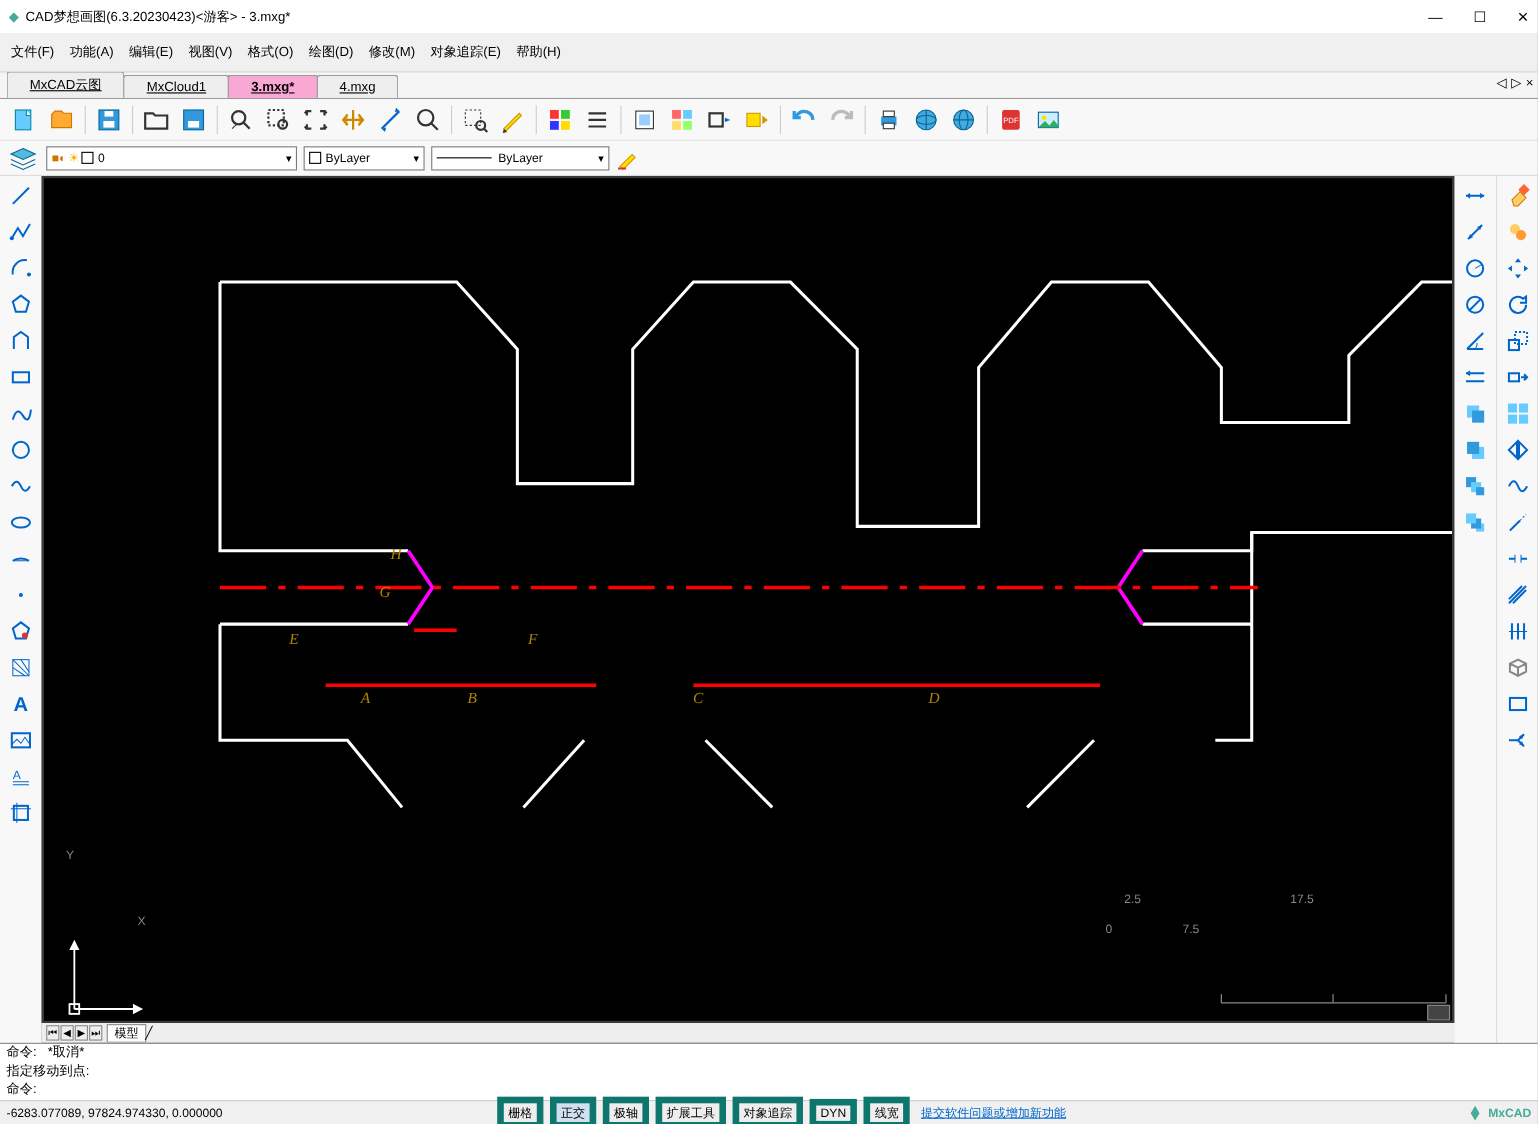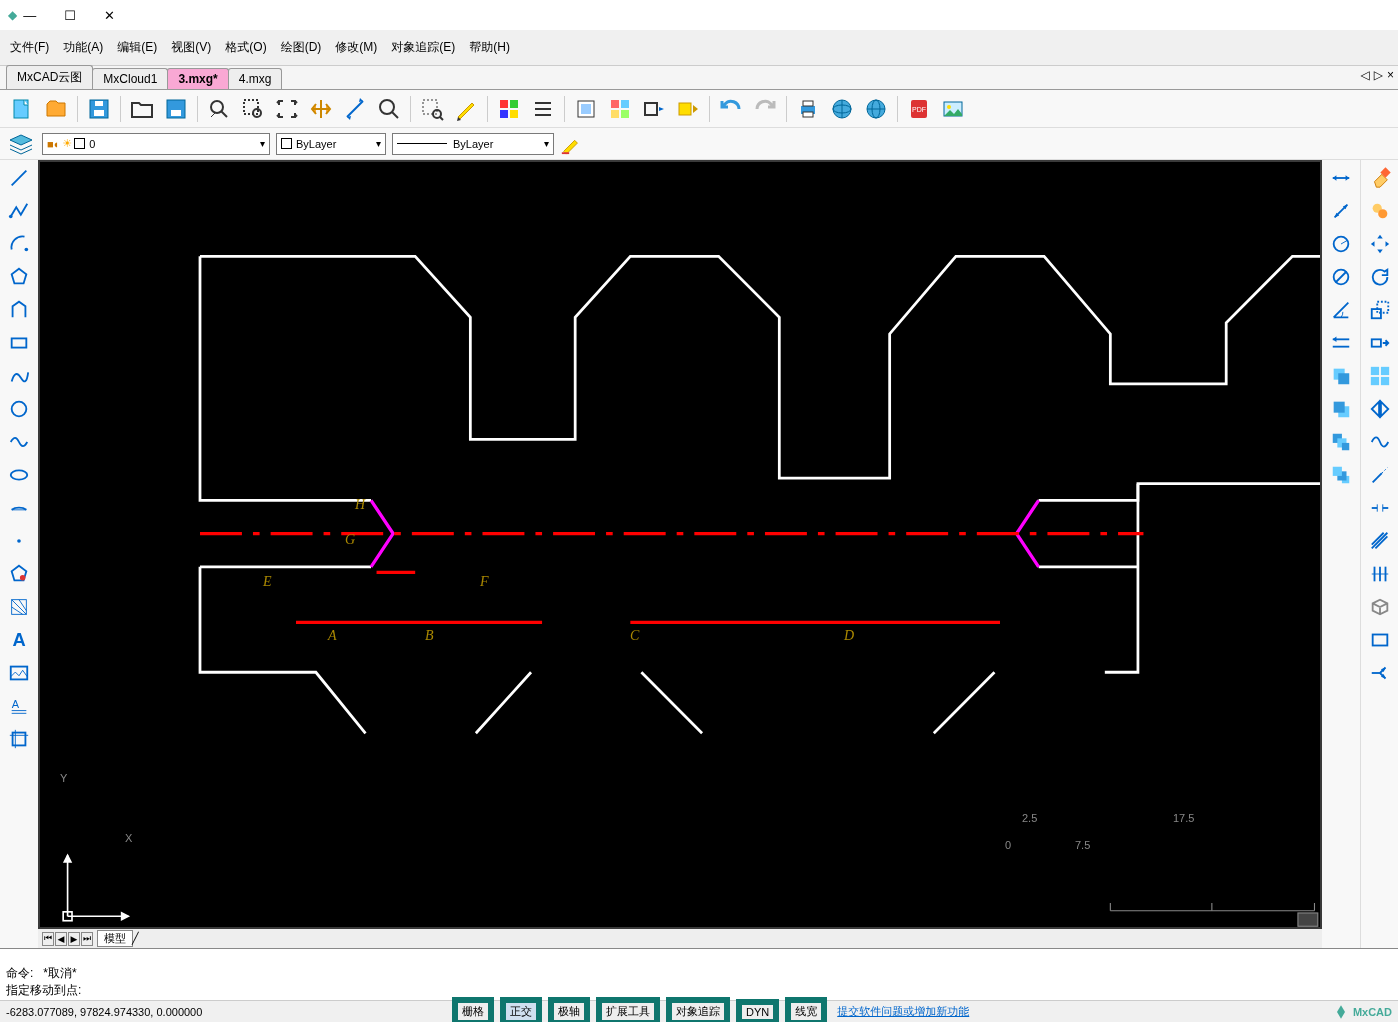"CAD梦想画图(6.3.20230423)<游客> - 3.mxg*" span.title { html: none -> <span>CAD梦想画图(6.3.20230423)&lt;游客&gt; - 3.mxg*</span> }
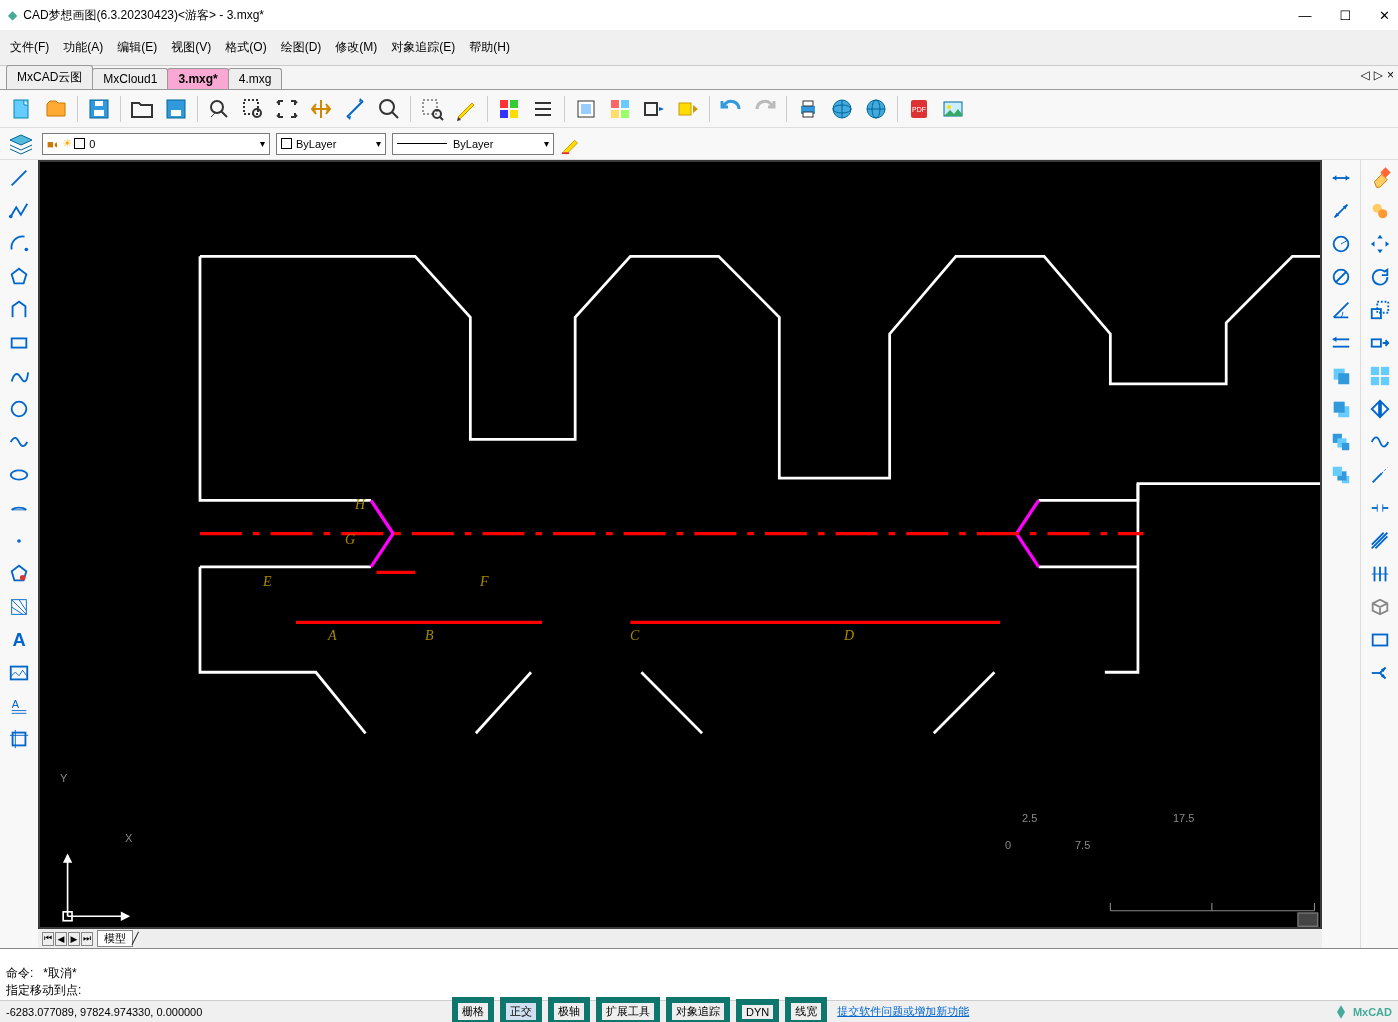"MxCAD云图" .tab { padding: 3px 10px -> 3px 20px; text-decoration: none -> underline }
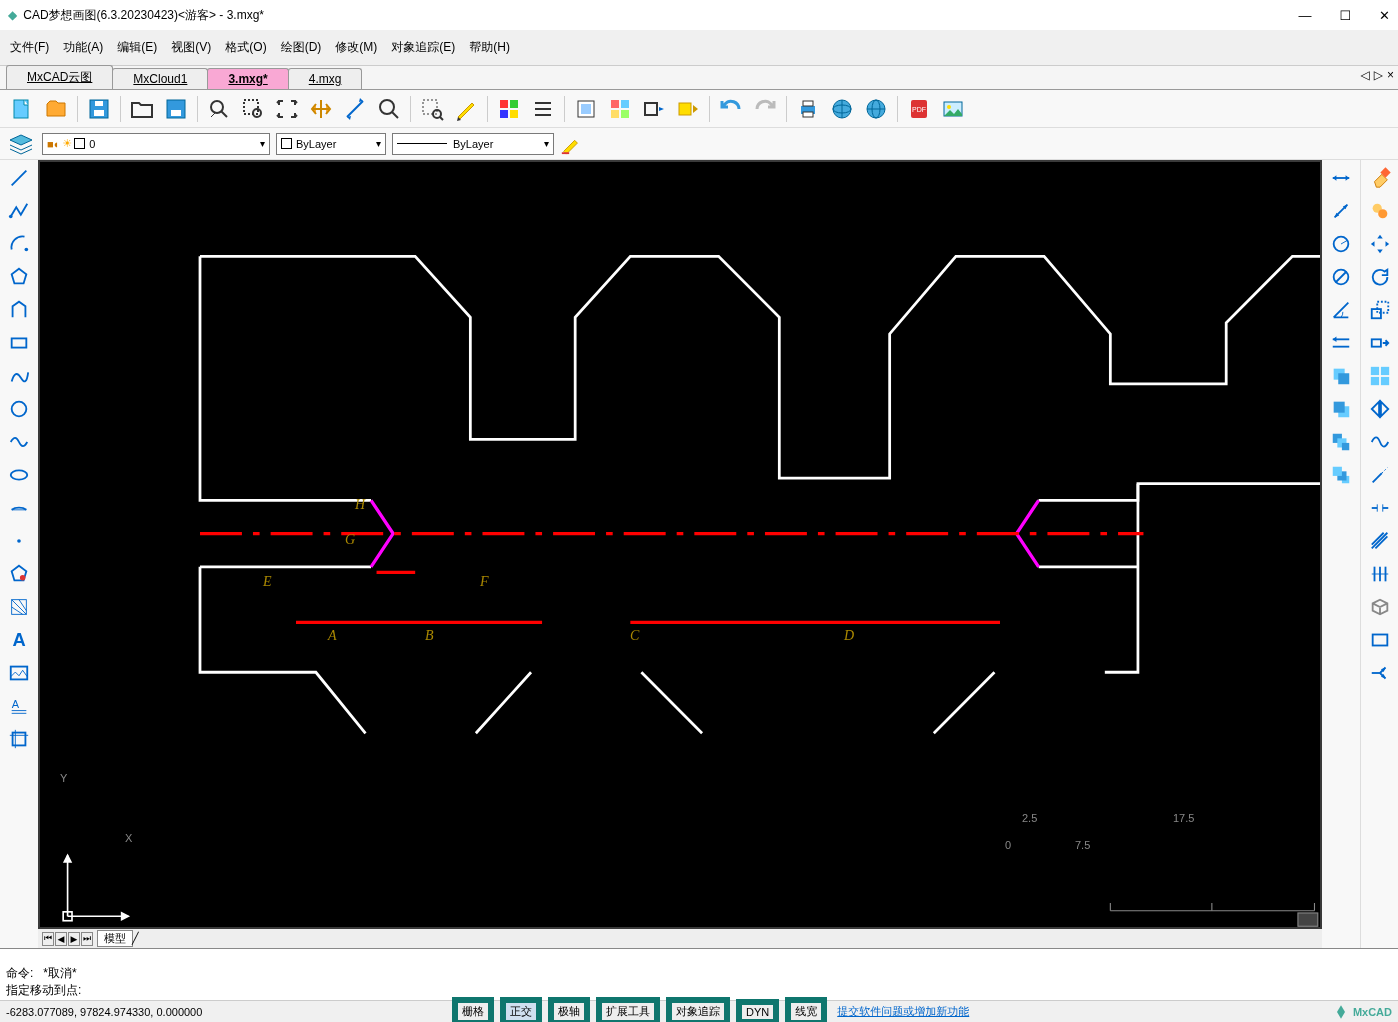"命令:" div.cmdinput-line { html: none -> <div> <span>命令:</span> <input> </div> }
